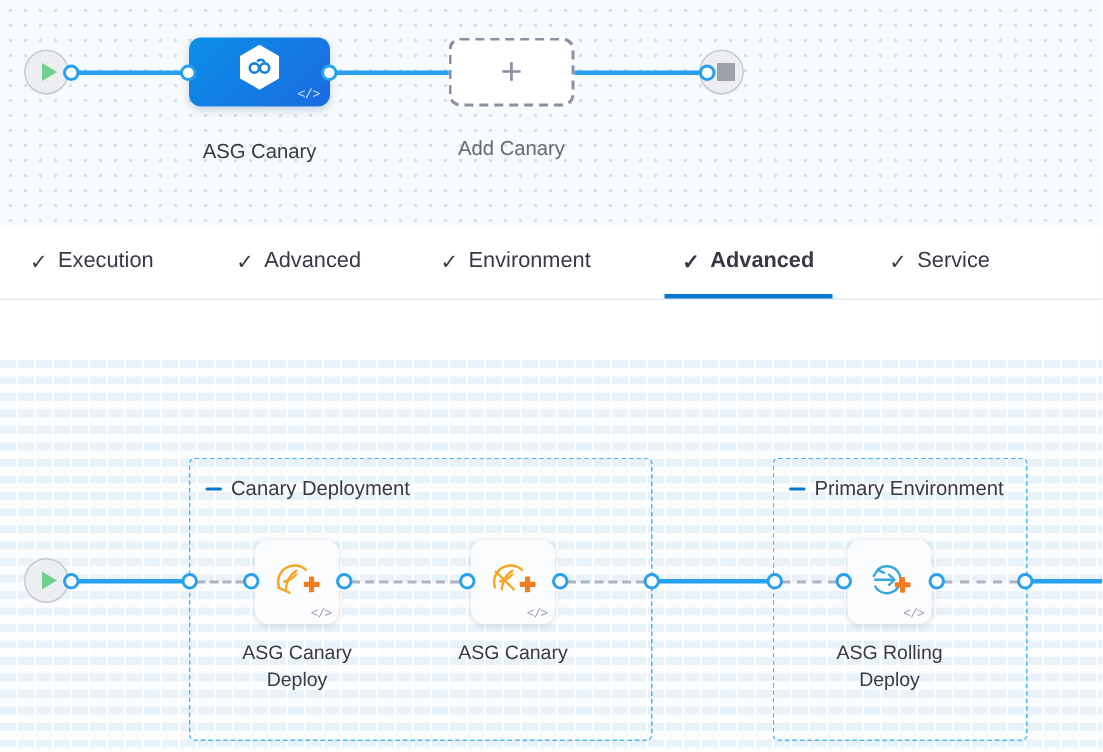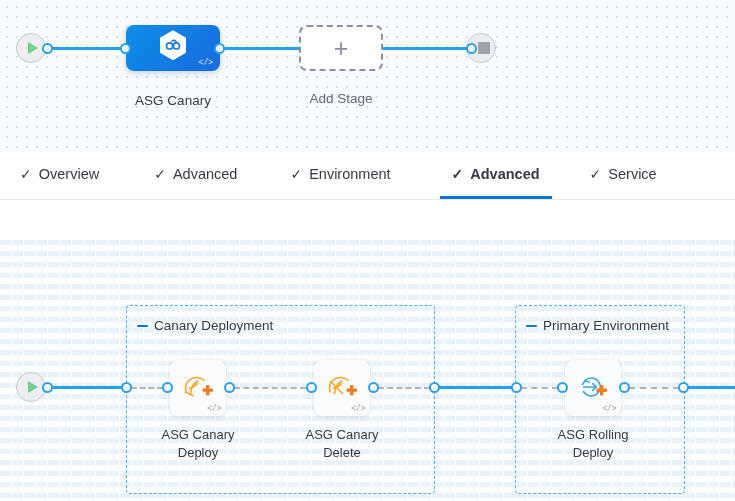"Add Stage" div.node-label { text: Stage -> Canary }
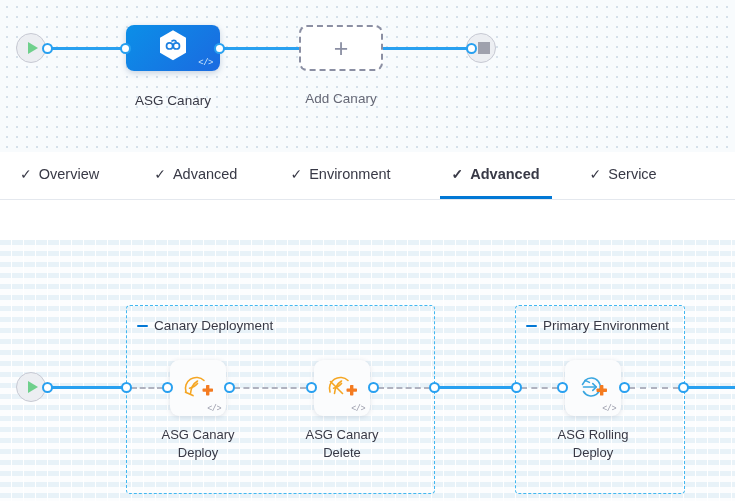"Overview" span { text: Overview -> Execution }
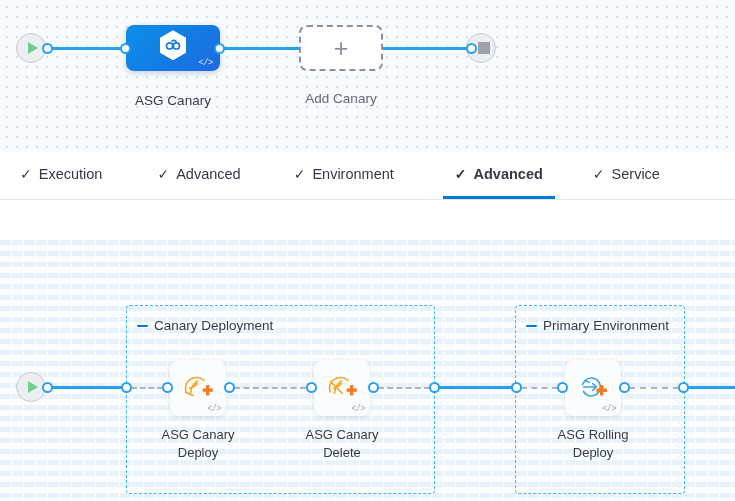"Delete" div { html: <div>Delete</div> -> none }
